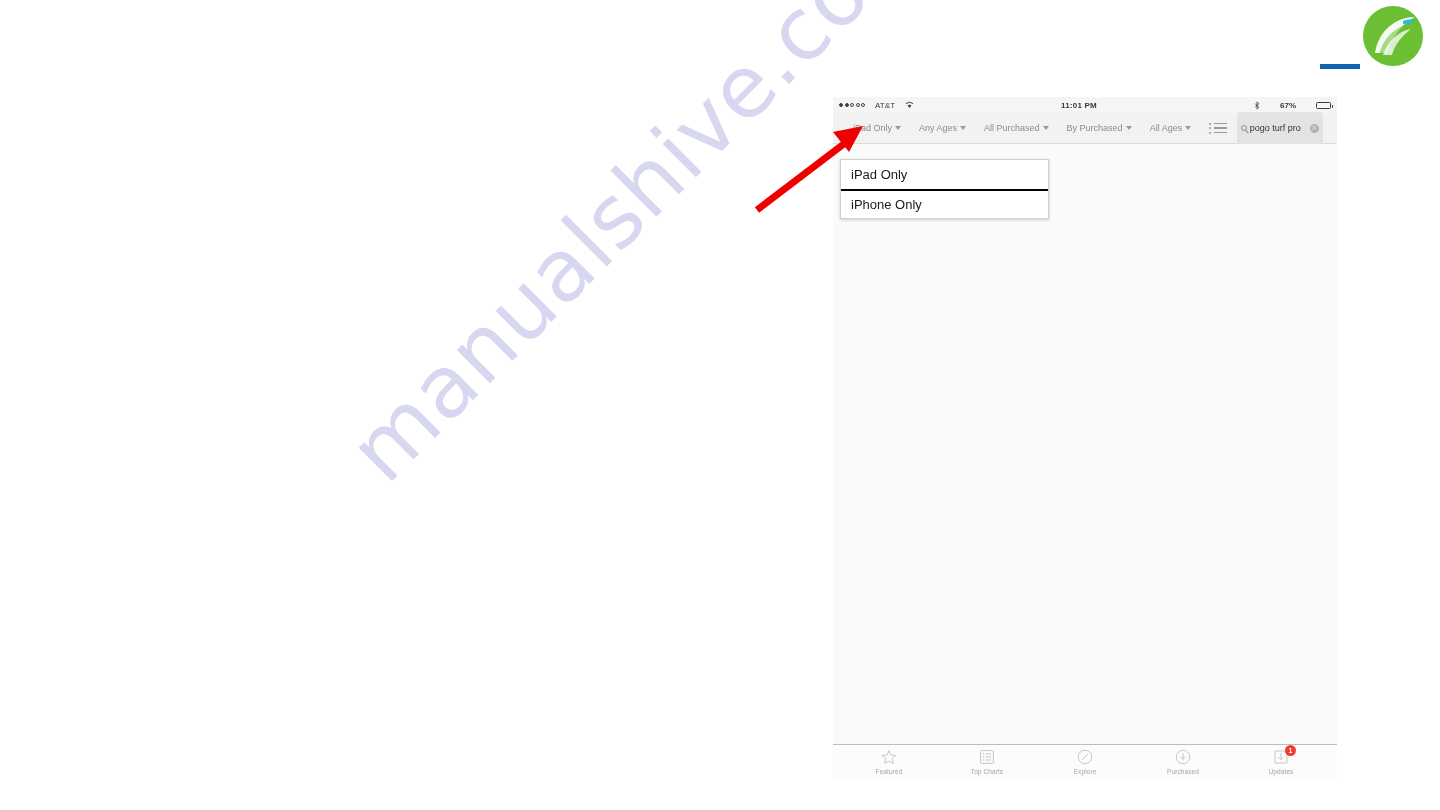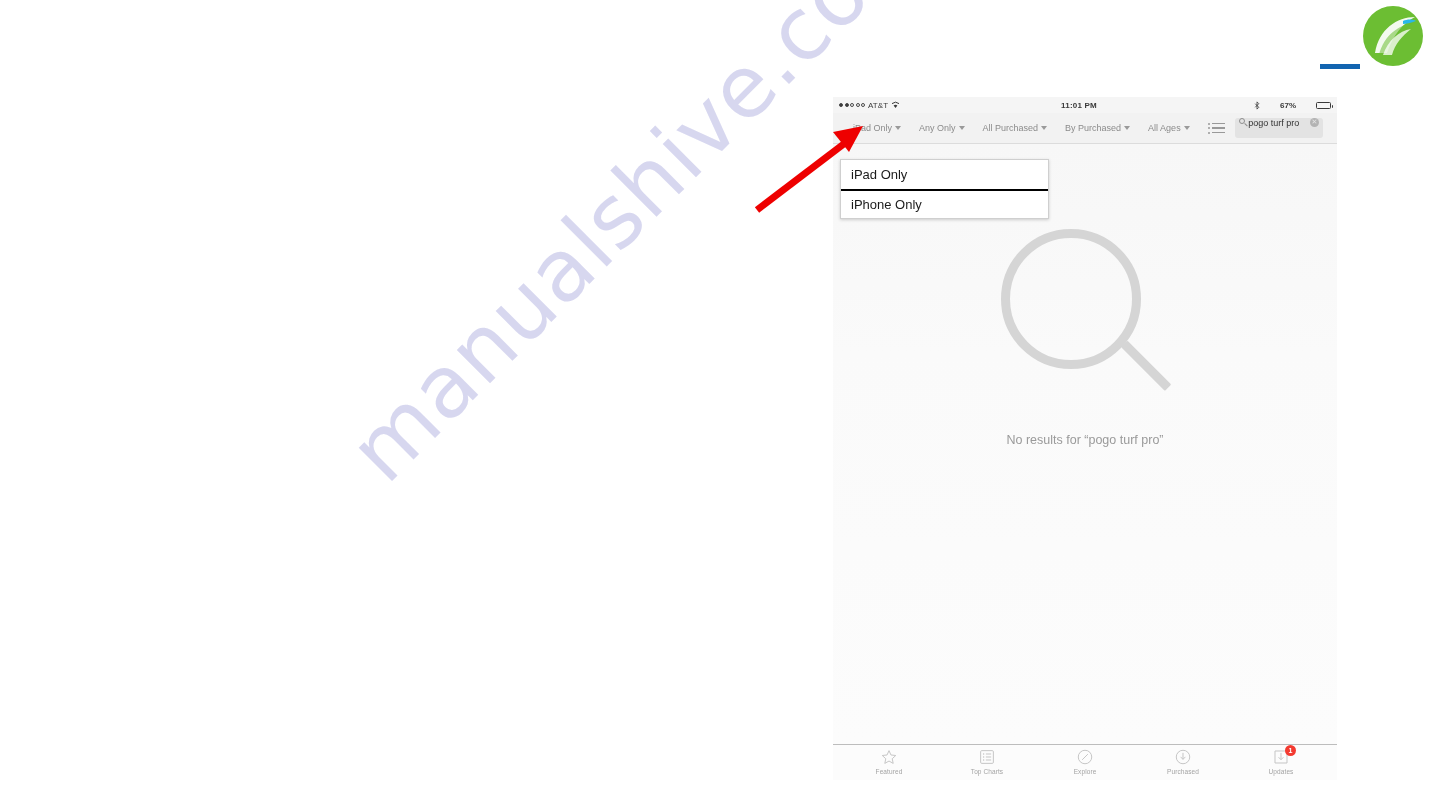"AT&T" #status-left { gap: 3px -> 10px }
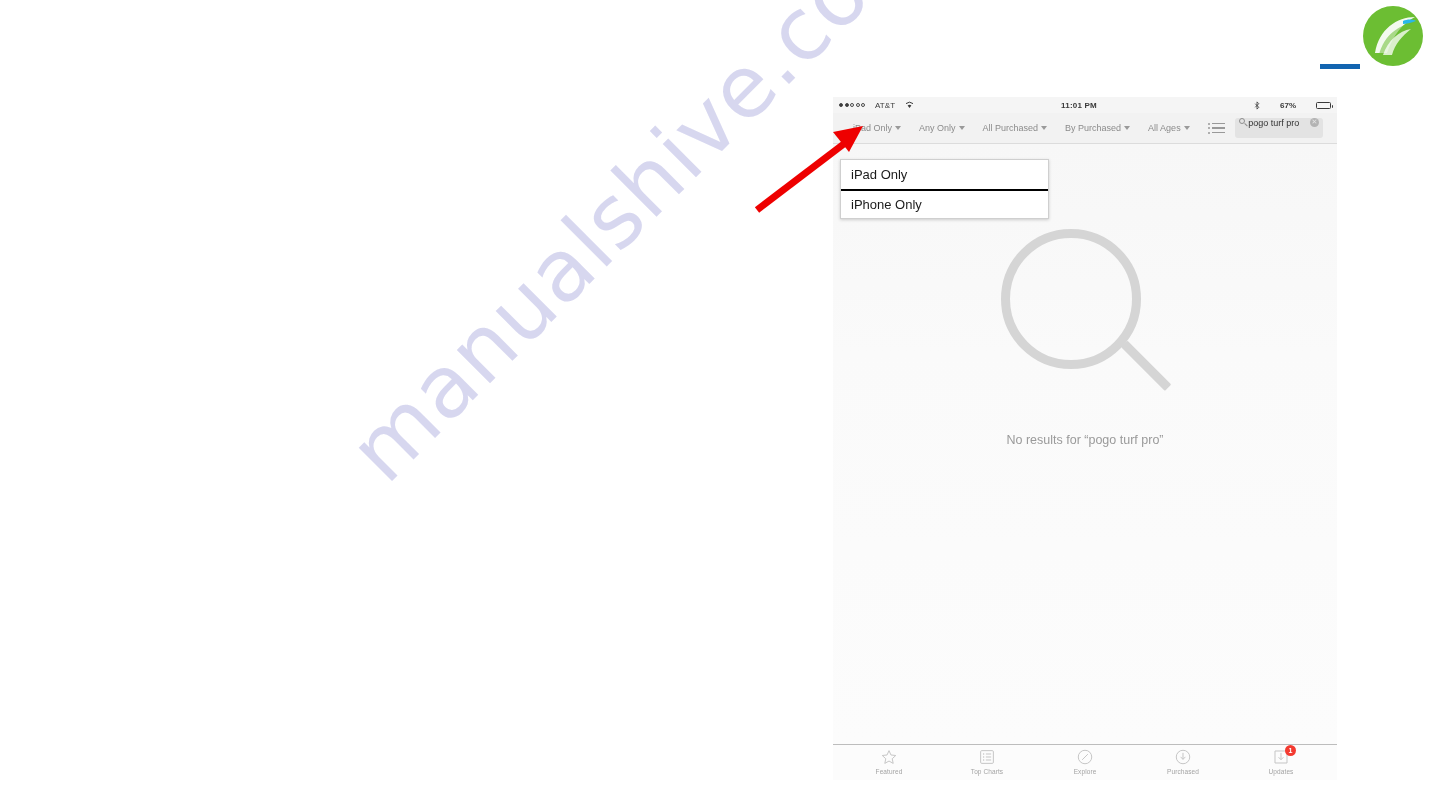"Any Only" span { text: Only -> Ages }
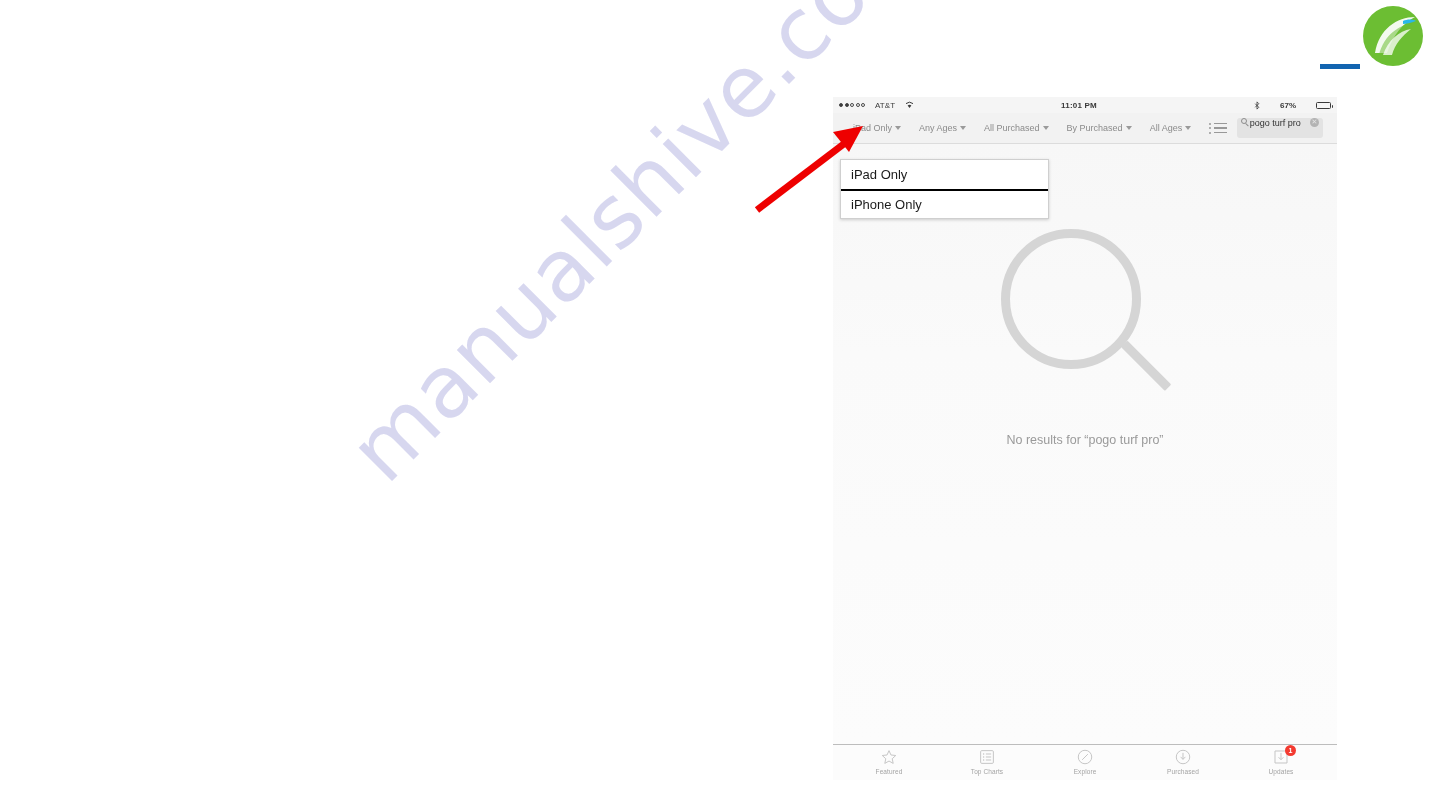"pogo turf pro" #search-field { align-items: none -> center; height: 20px -> 32px }
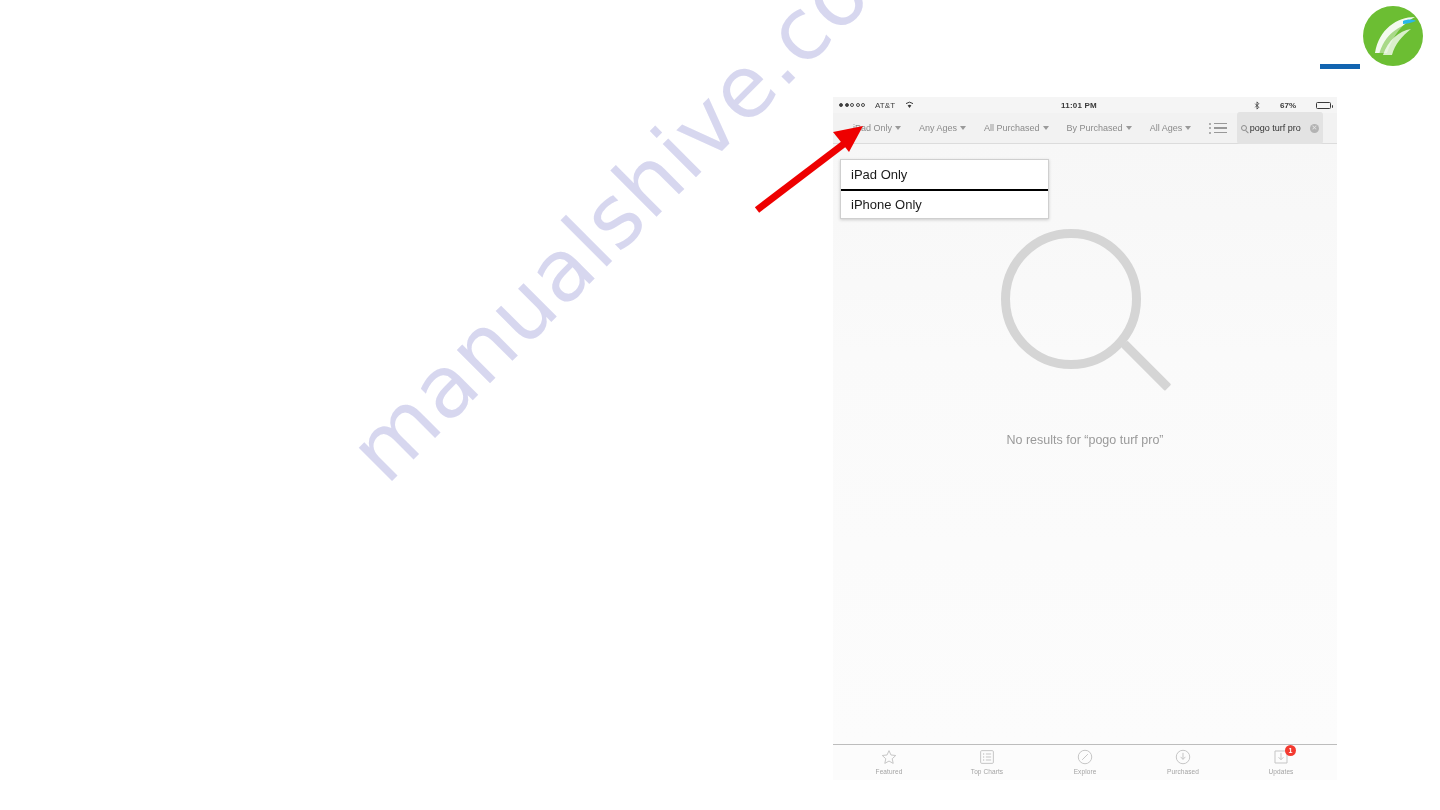"No results for “pogo turf" div { html: <div> <div> <div></div> <div></div> </div> <div>No results for “pogo turf pro”</div> </div> -> none }
